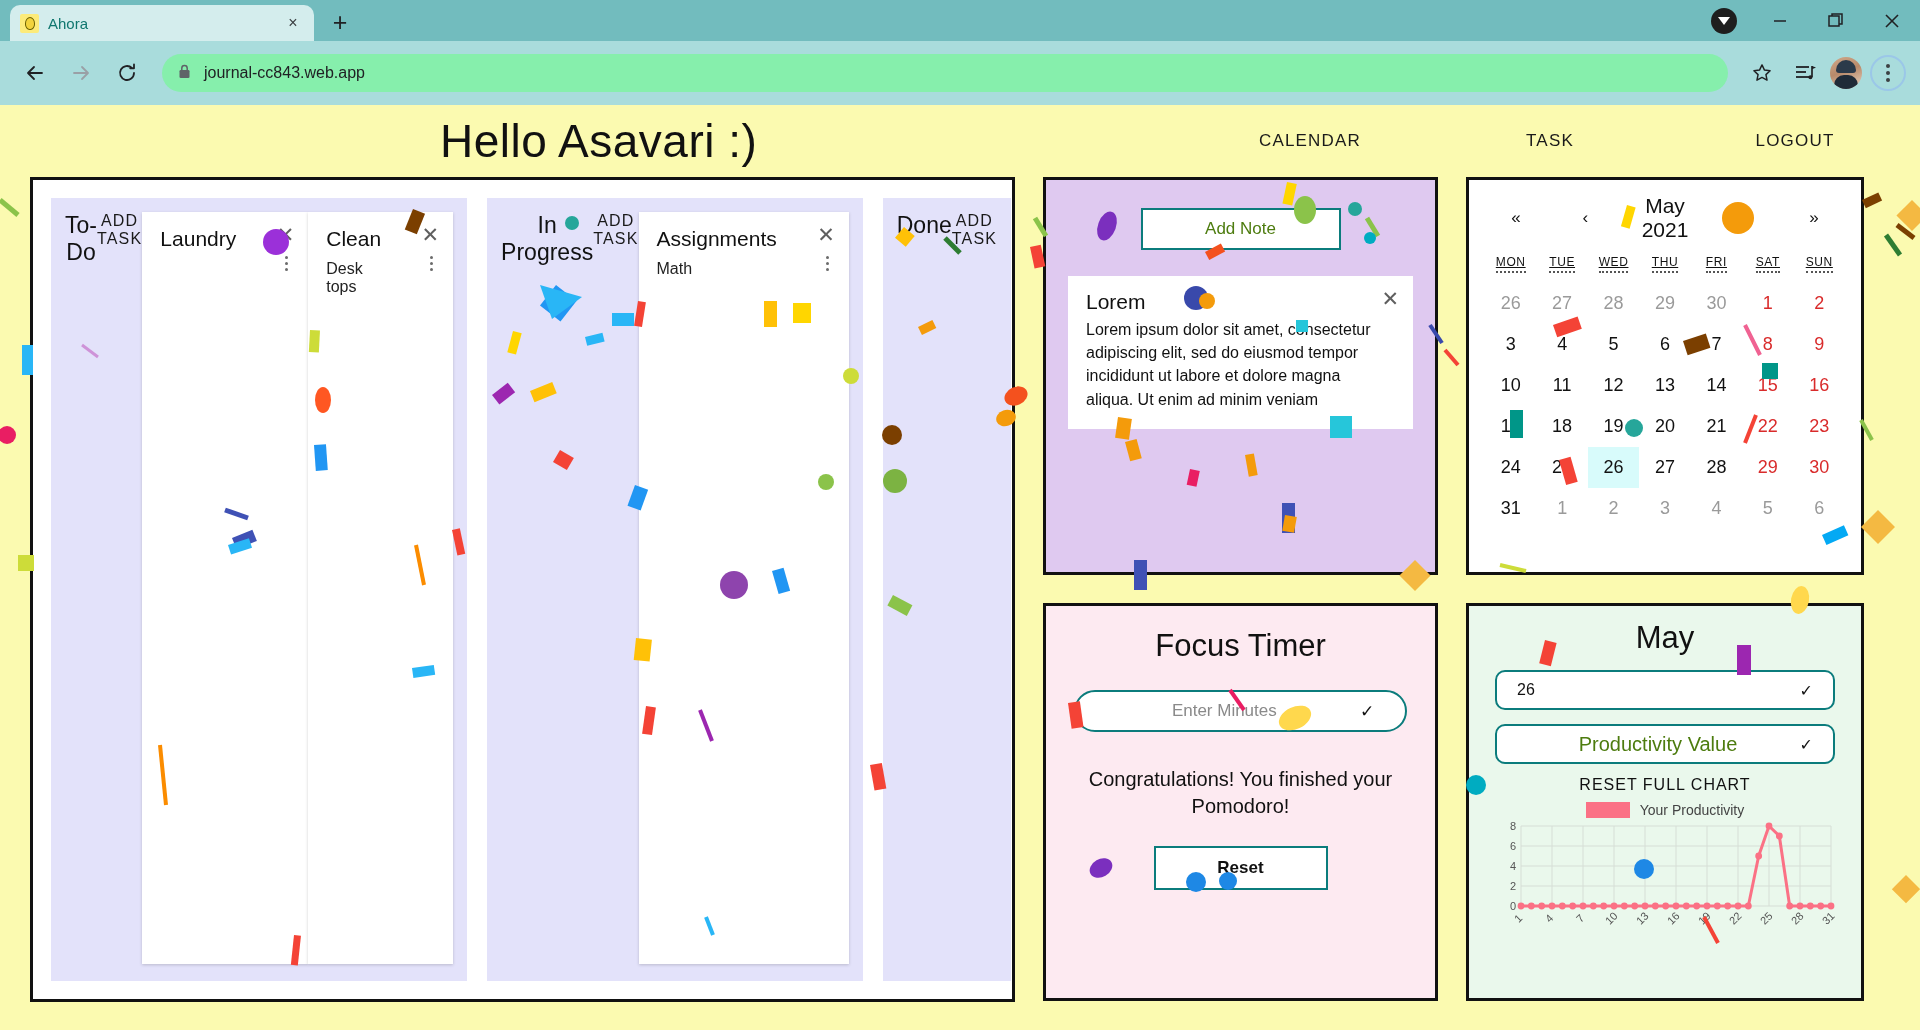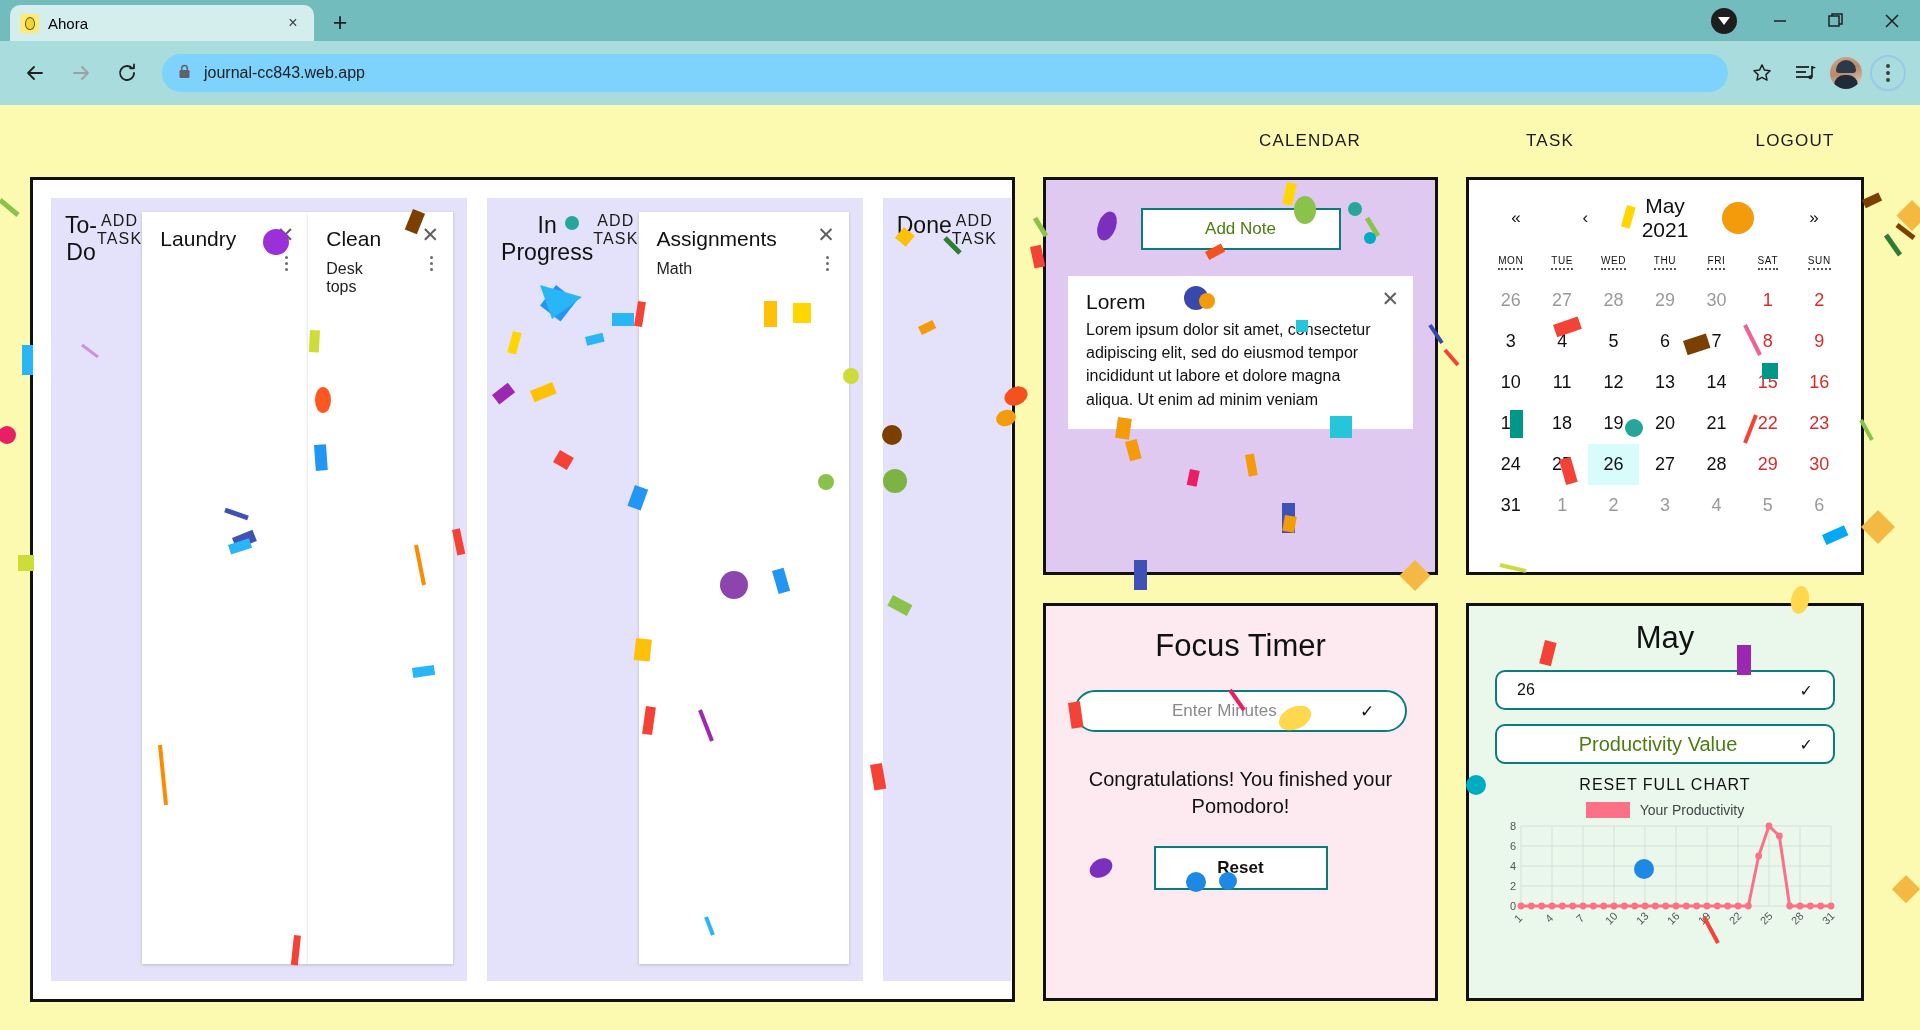"Ahora" .tab-title { color: #000000 -> #0f766e }
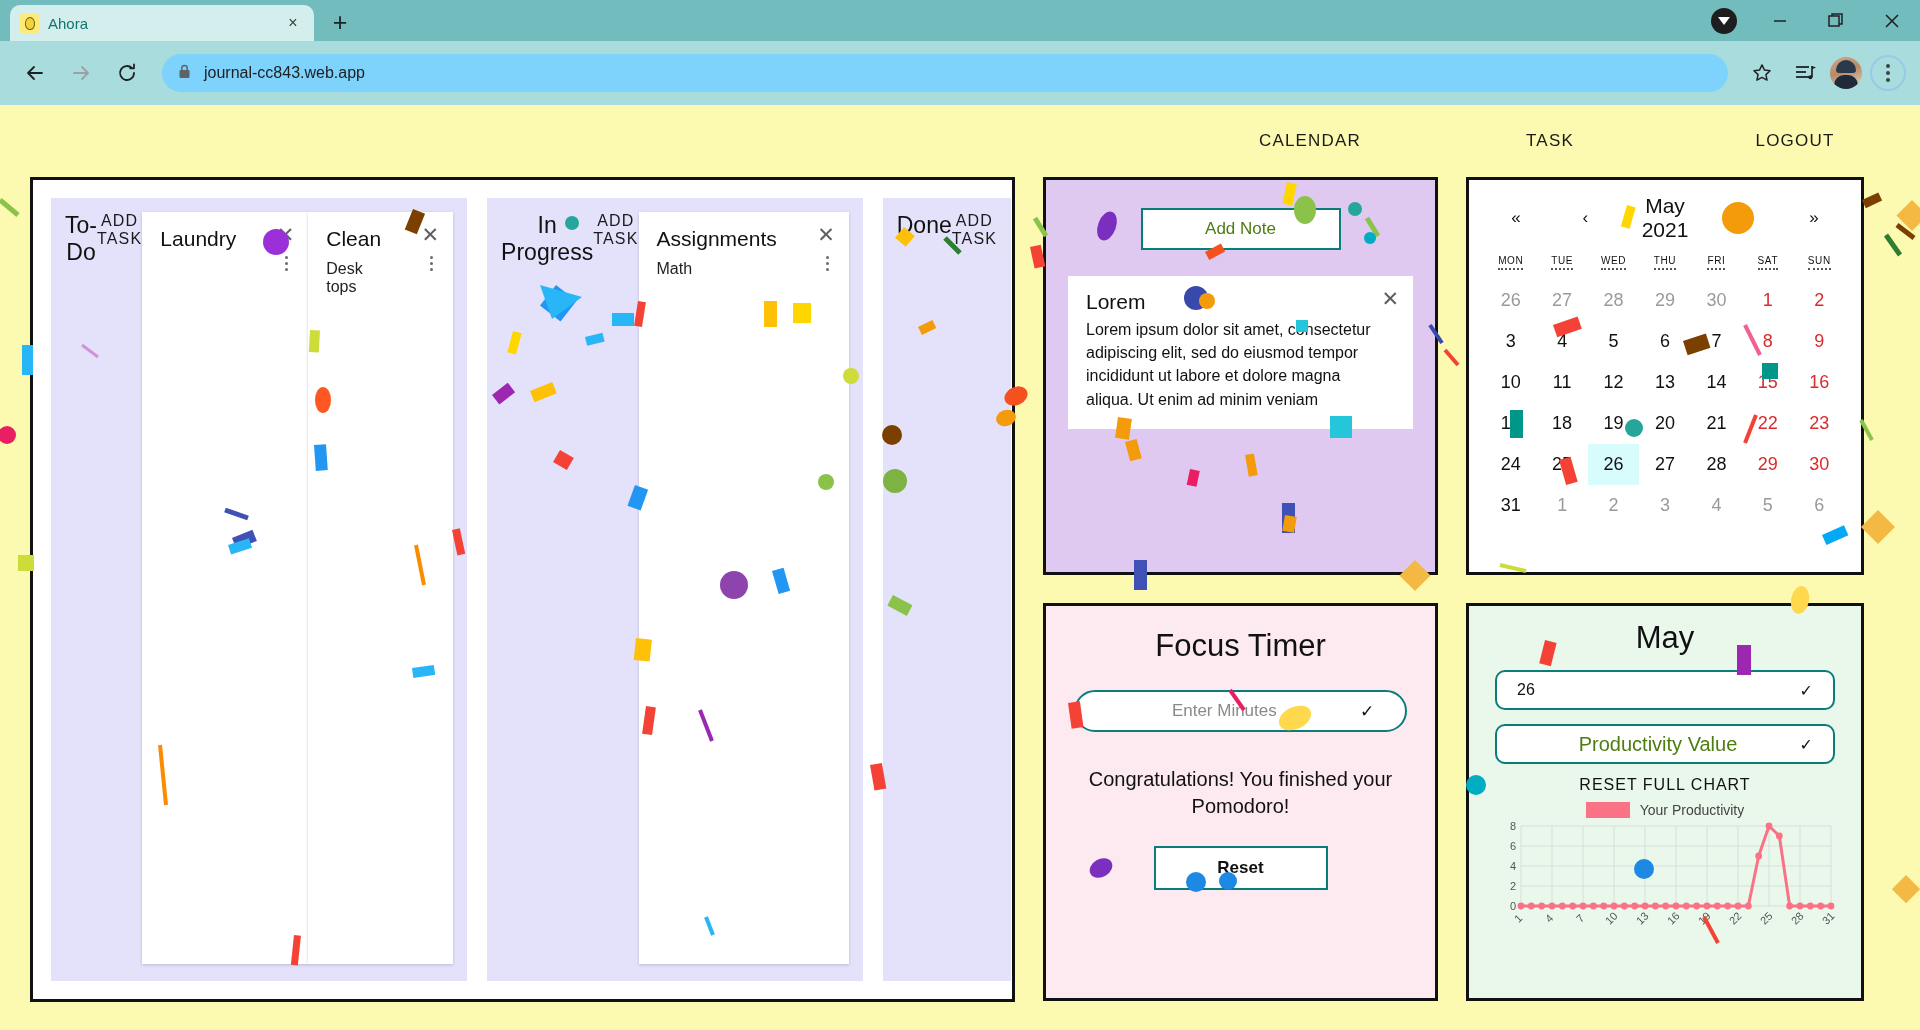"journal-cc843.web.app" .omnibox { background: #7dd3fc -> #86efac }
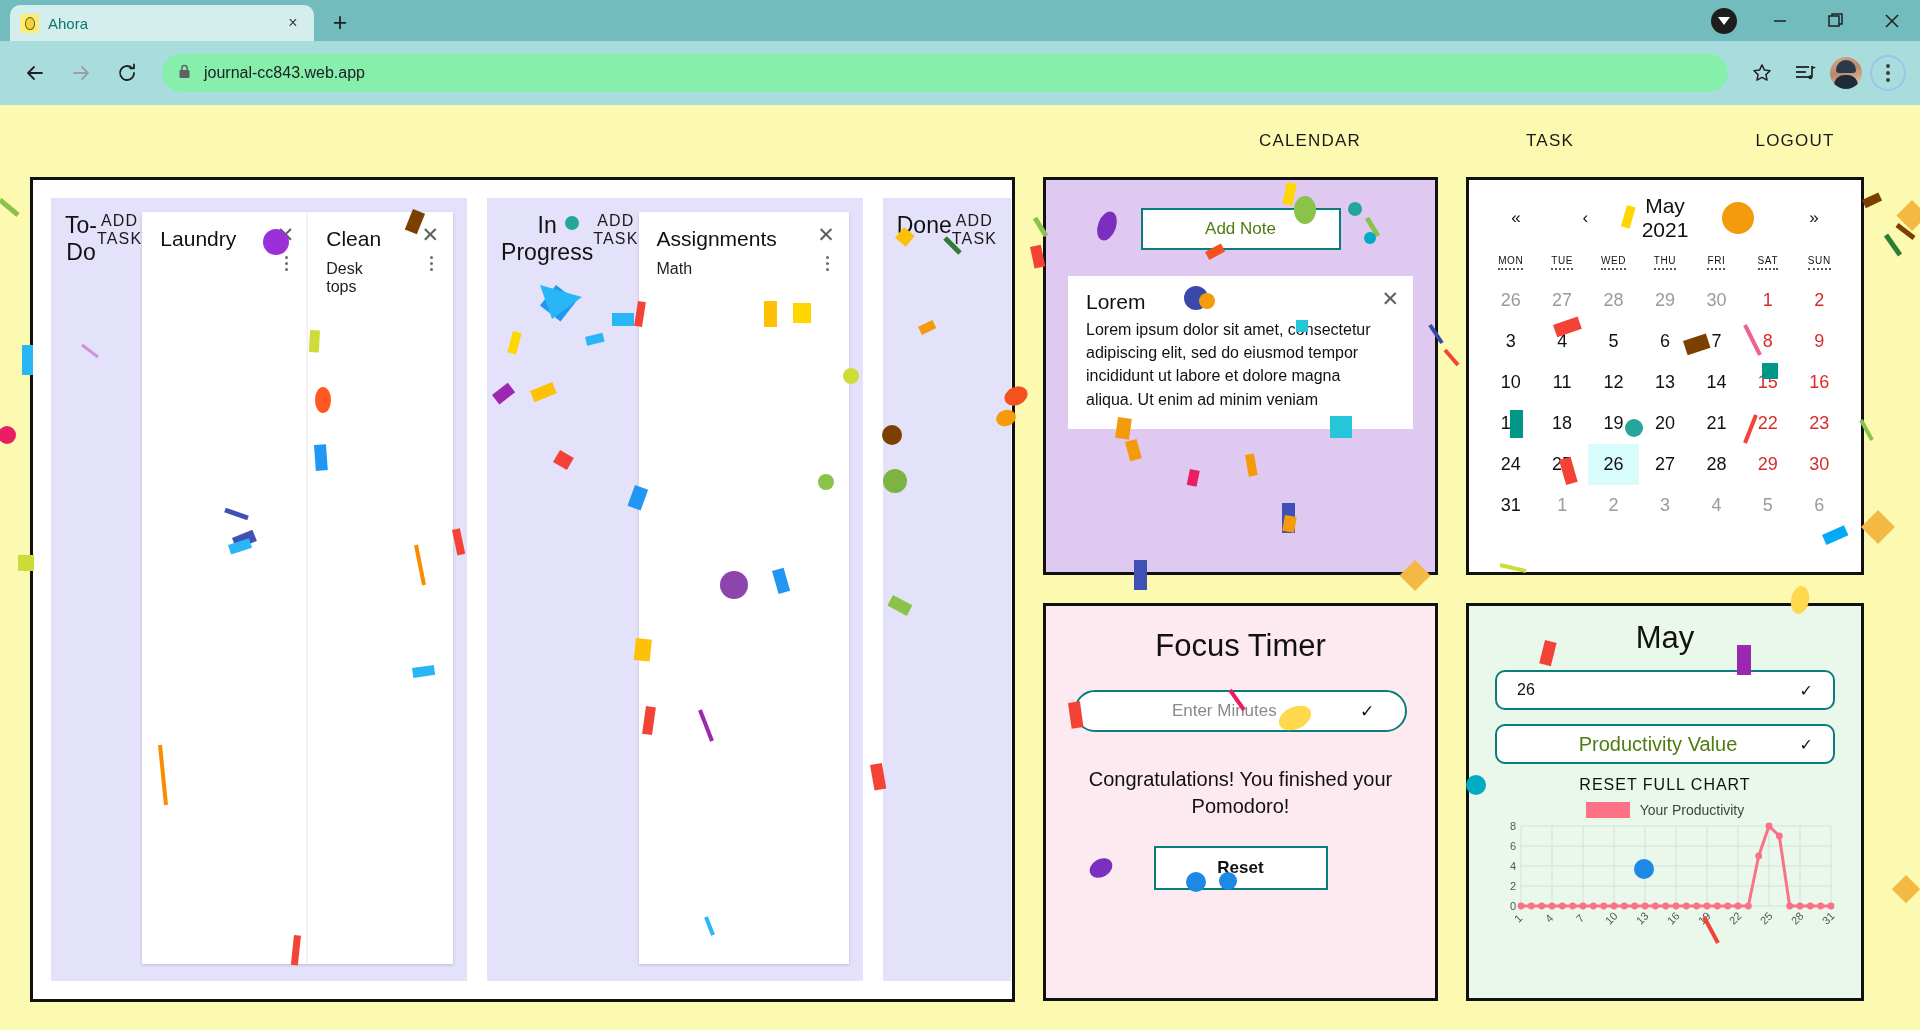"Hello Asavari :)" div.greeting { html: none -> <div>Hello Asavari :)</div> }
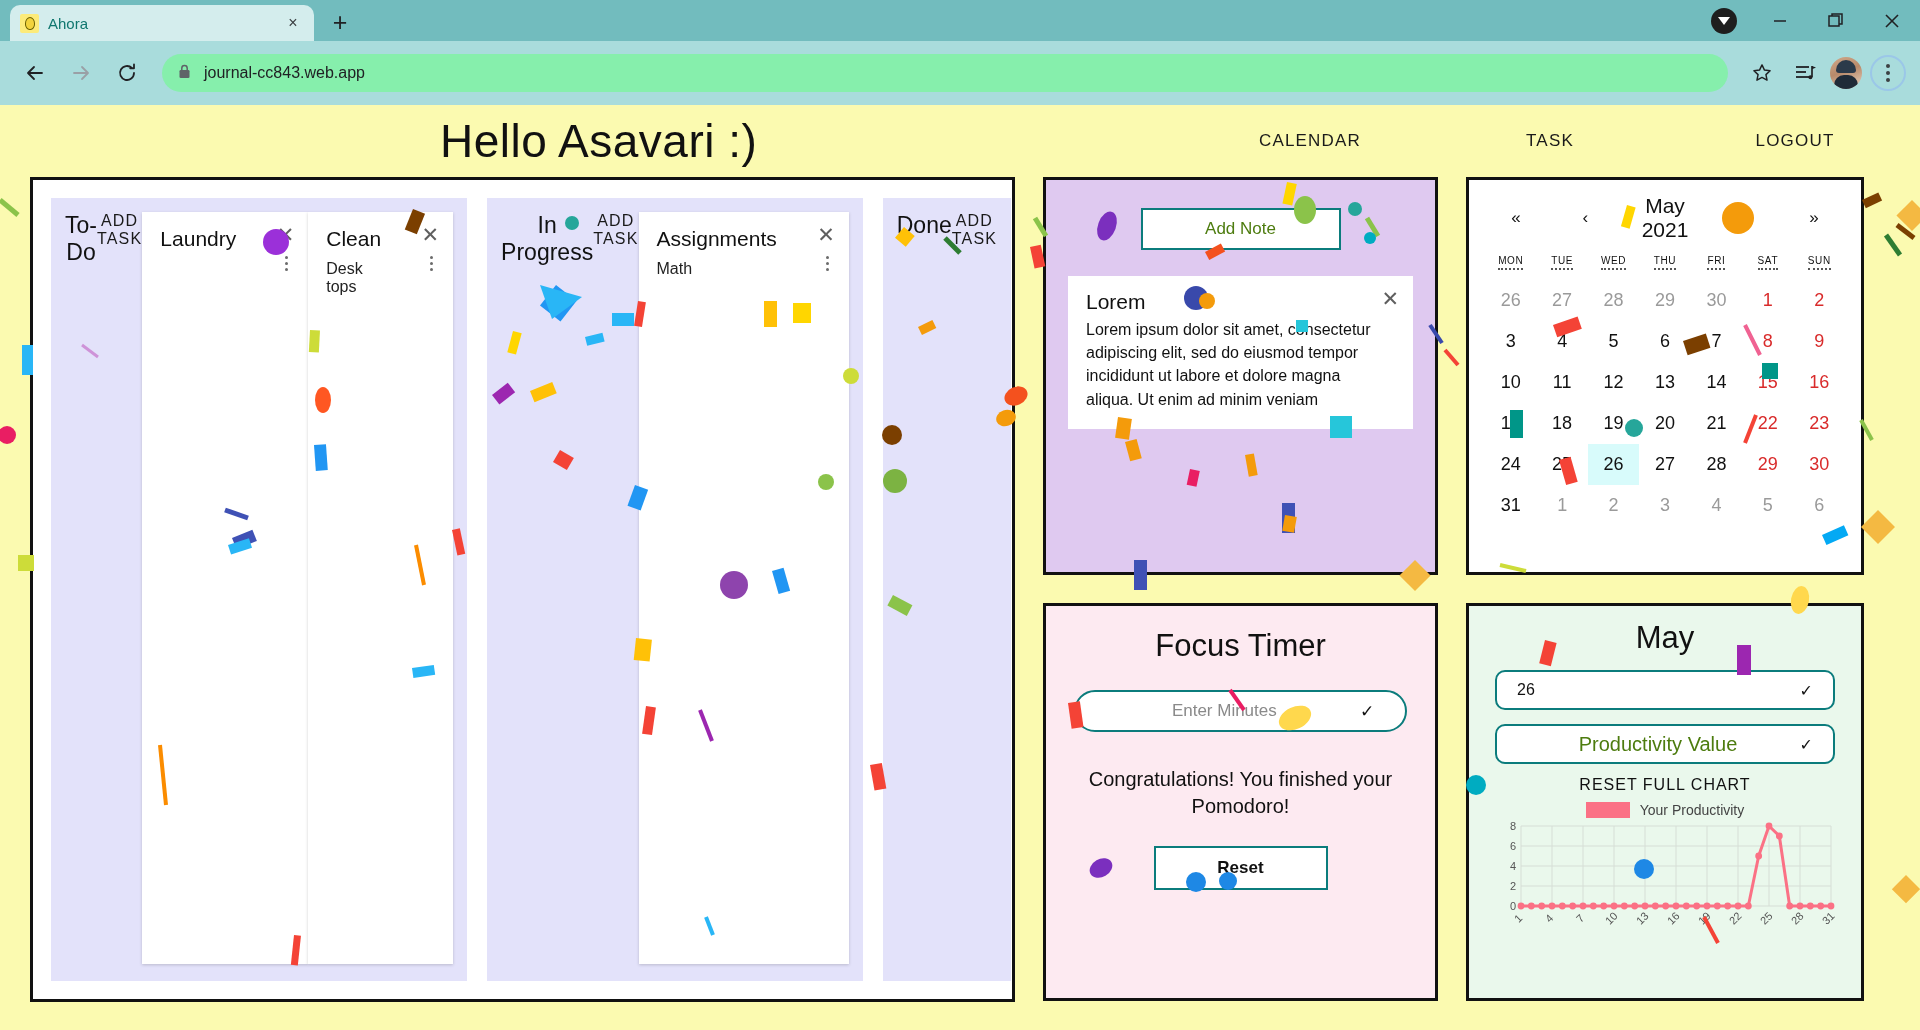"MON" .cal-dow span { font-size: 10px -> 12px; text-decoration: none -> underline }
